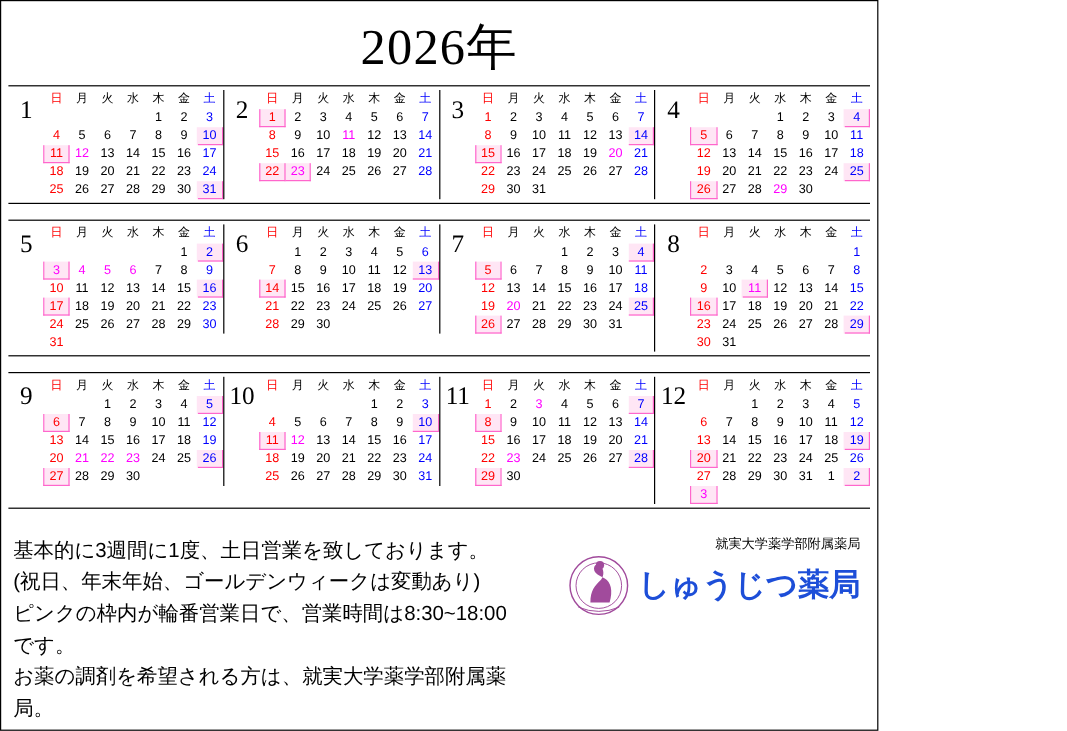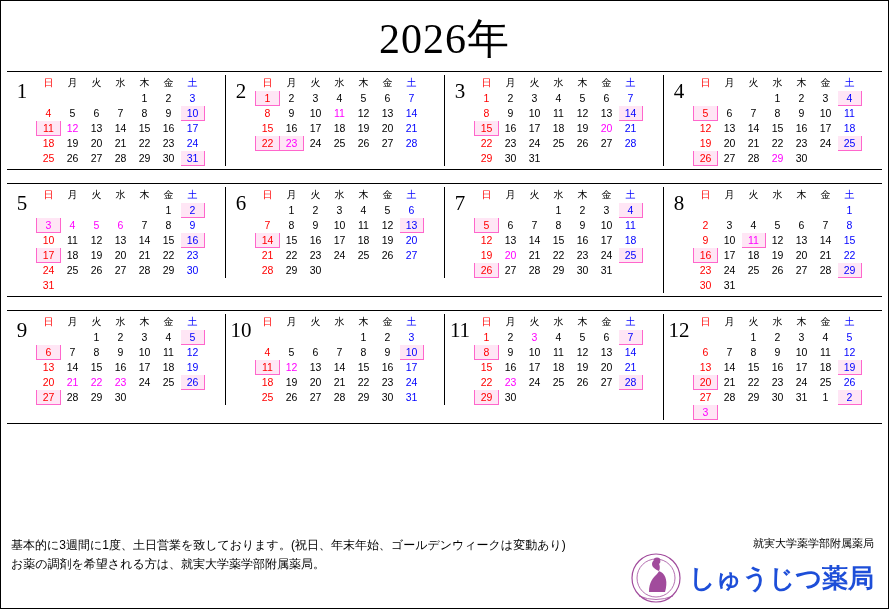"2026年" #page { width: 889px -> 732px }
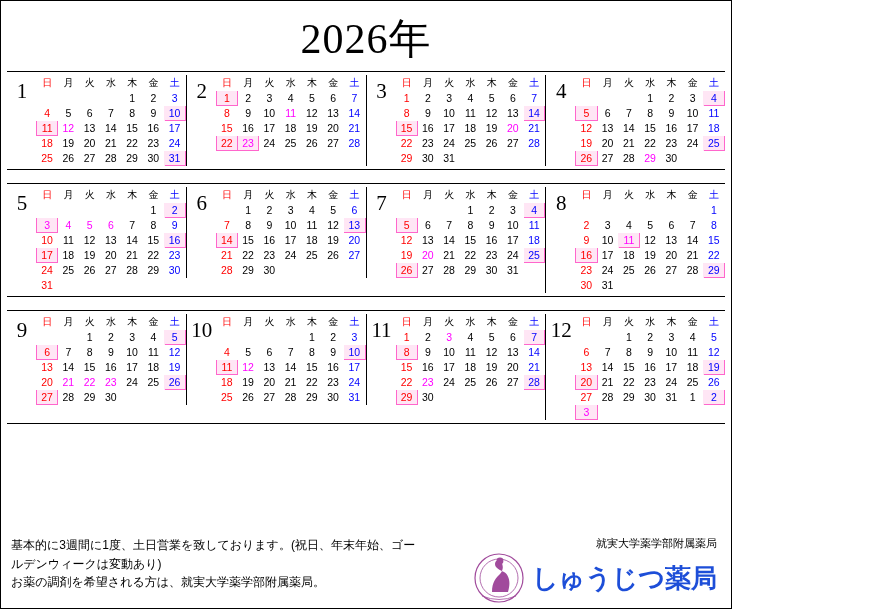"基本的に3週間に1度、土日営業を致しております。(祝日、年末年始、ゴールデンウィ" .notes { font-size: 12px -> 17px }
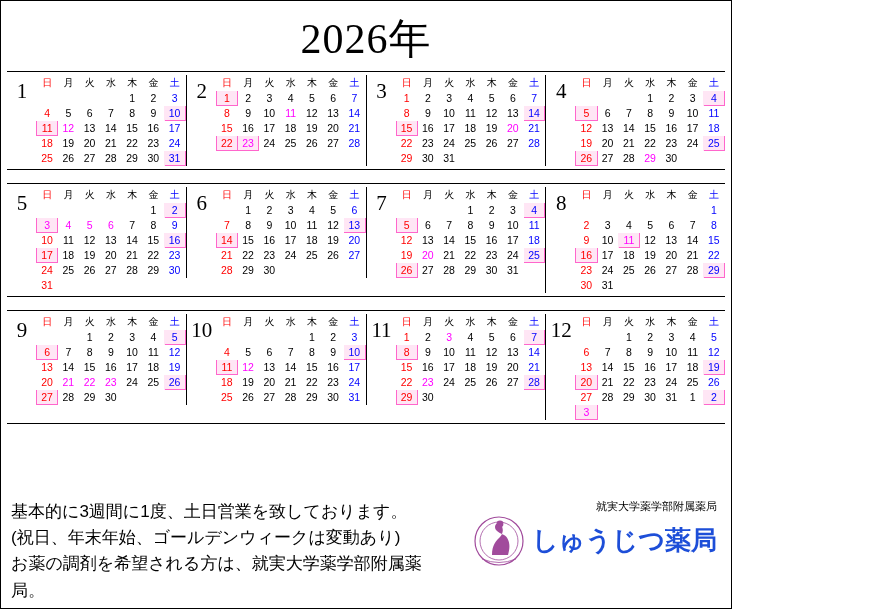"ピンクの枠内が輪番営業日で、営業時間は8:30~18:00です。" div { html: none -> <div>ピンクの枠内が輪番営業日で、営業時間は8:30~18:00です。</div> }
